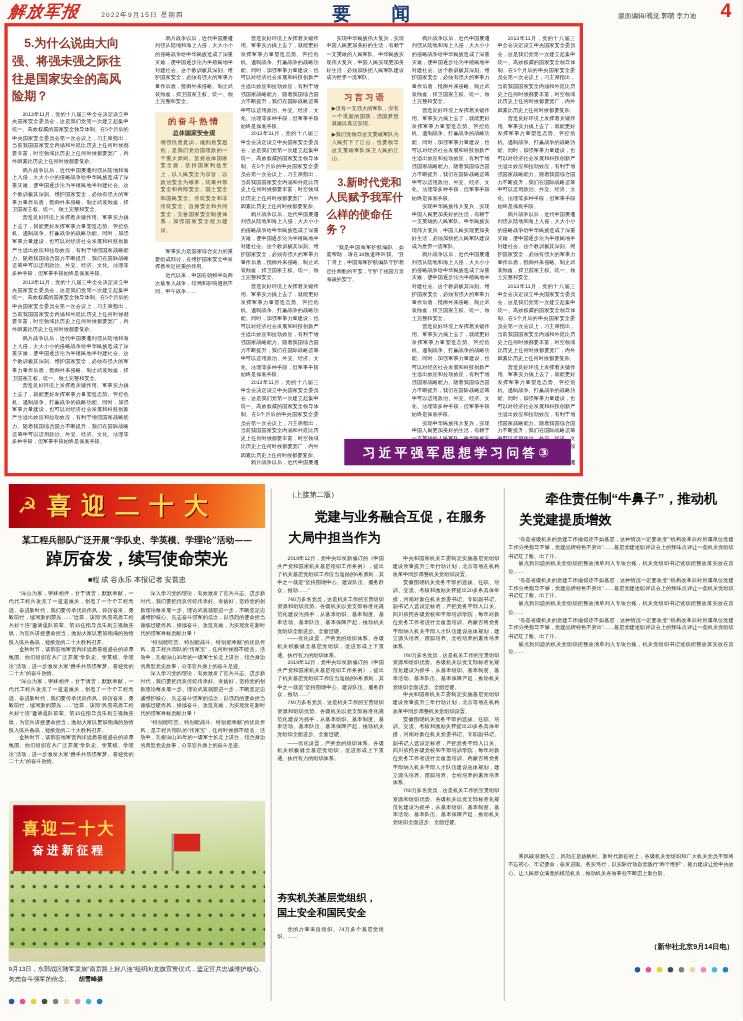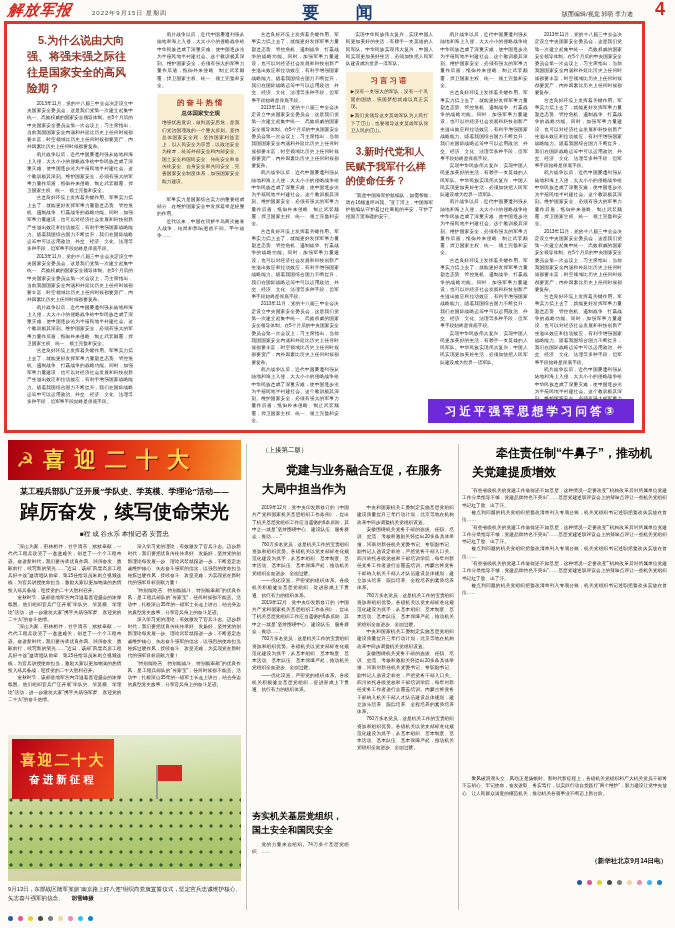"5.为什么说由大向强、将强未强之际往往是国家安全的高风险期？" .mainbox { padding: 7px 20px -> 7px 4px; width: 641px -> 526px }
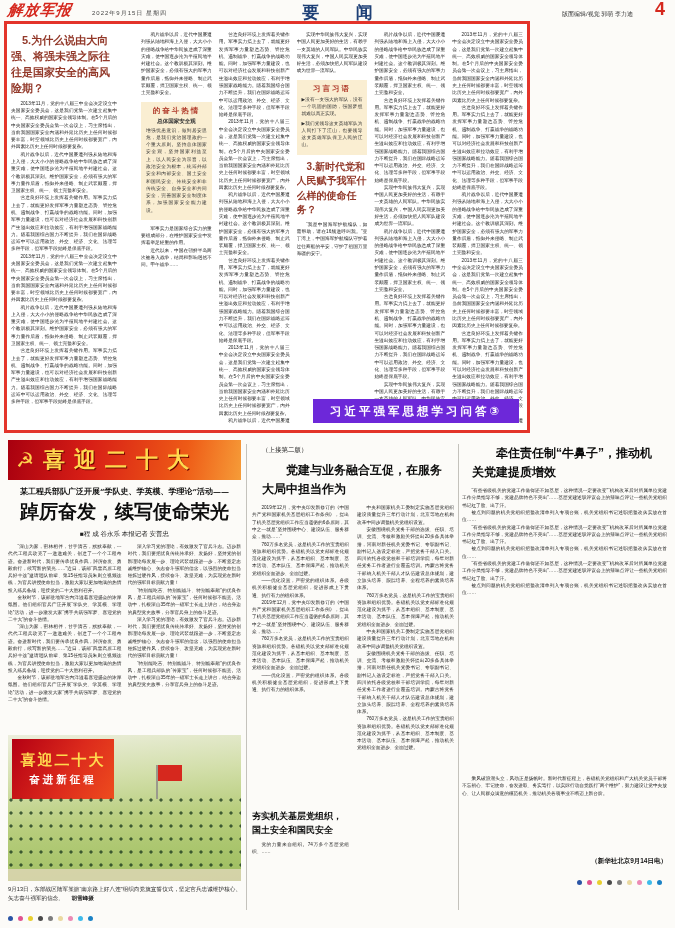"习近平强军思想学习问答③" .serieslabel { background: #6d28d9 -> #701a75 }
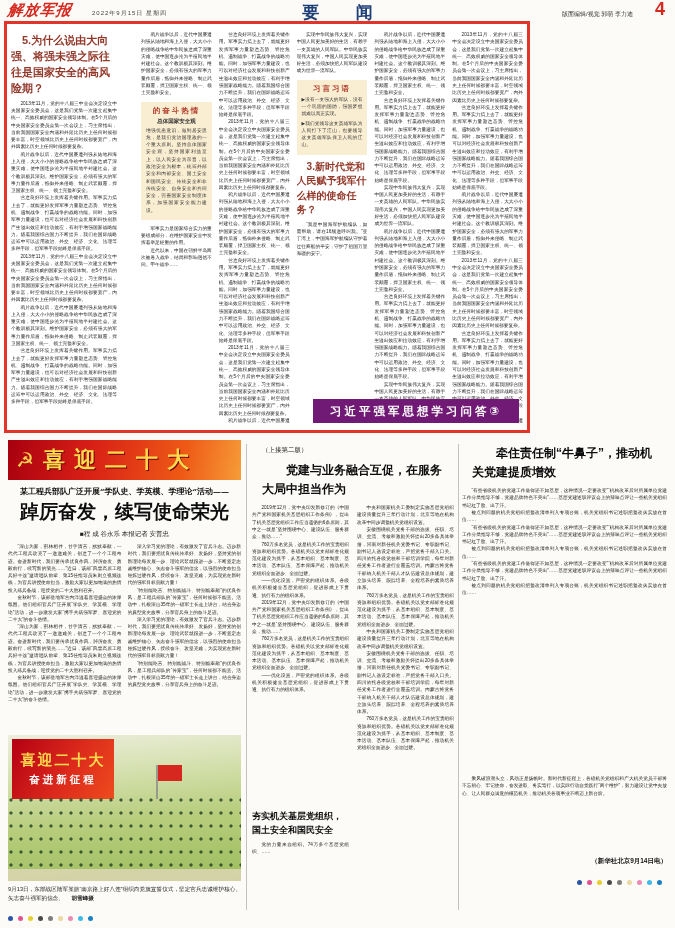"踔厉奋发，续写使命荣光" .bl-headline { font-size: 19px -> 15px }
